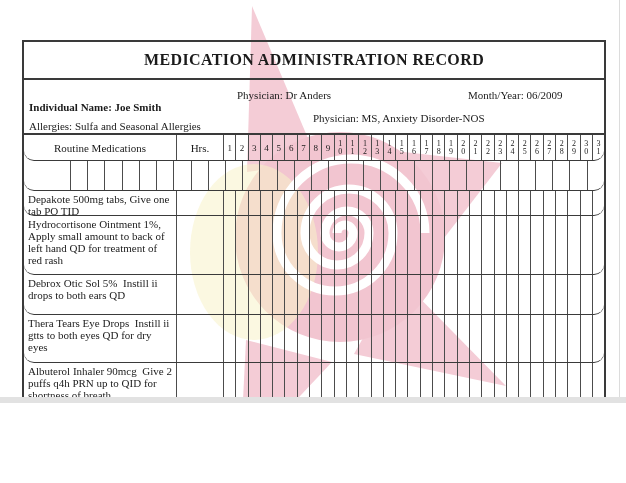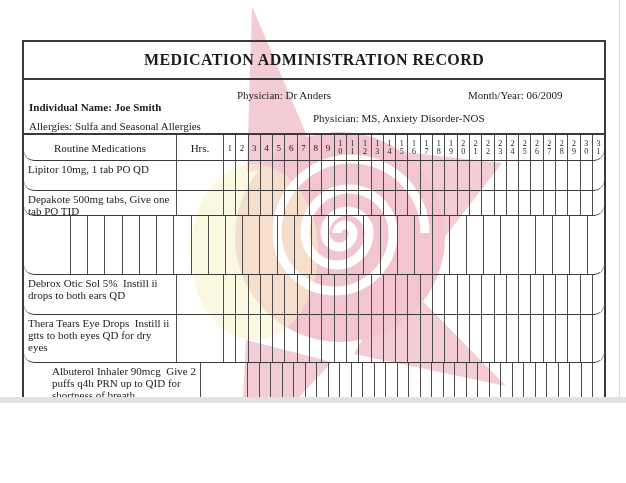"Lipitor 10mg, 1 tab PO" div.cell { html: <div> <div>Lipitor 10mg, 1 tab PO QD</div> </div> -> none }
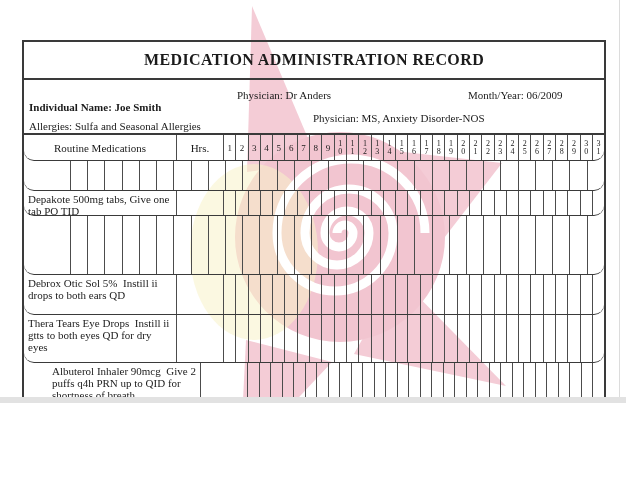"Hydrocortisone Ointment 1%, Apply small" div.cell { html: none -> <div> <div>Hydrocortisone Ointment 1%, Apply small amount to back of left hand QD for treatment of red rash</div> </div> }
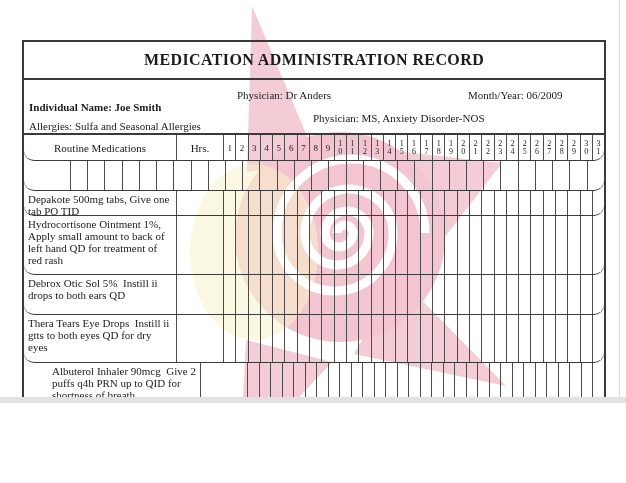"Albuterol Inhaler 90mcg Give 2" .grid-row:last-child { padding-left: 24px -> none }
